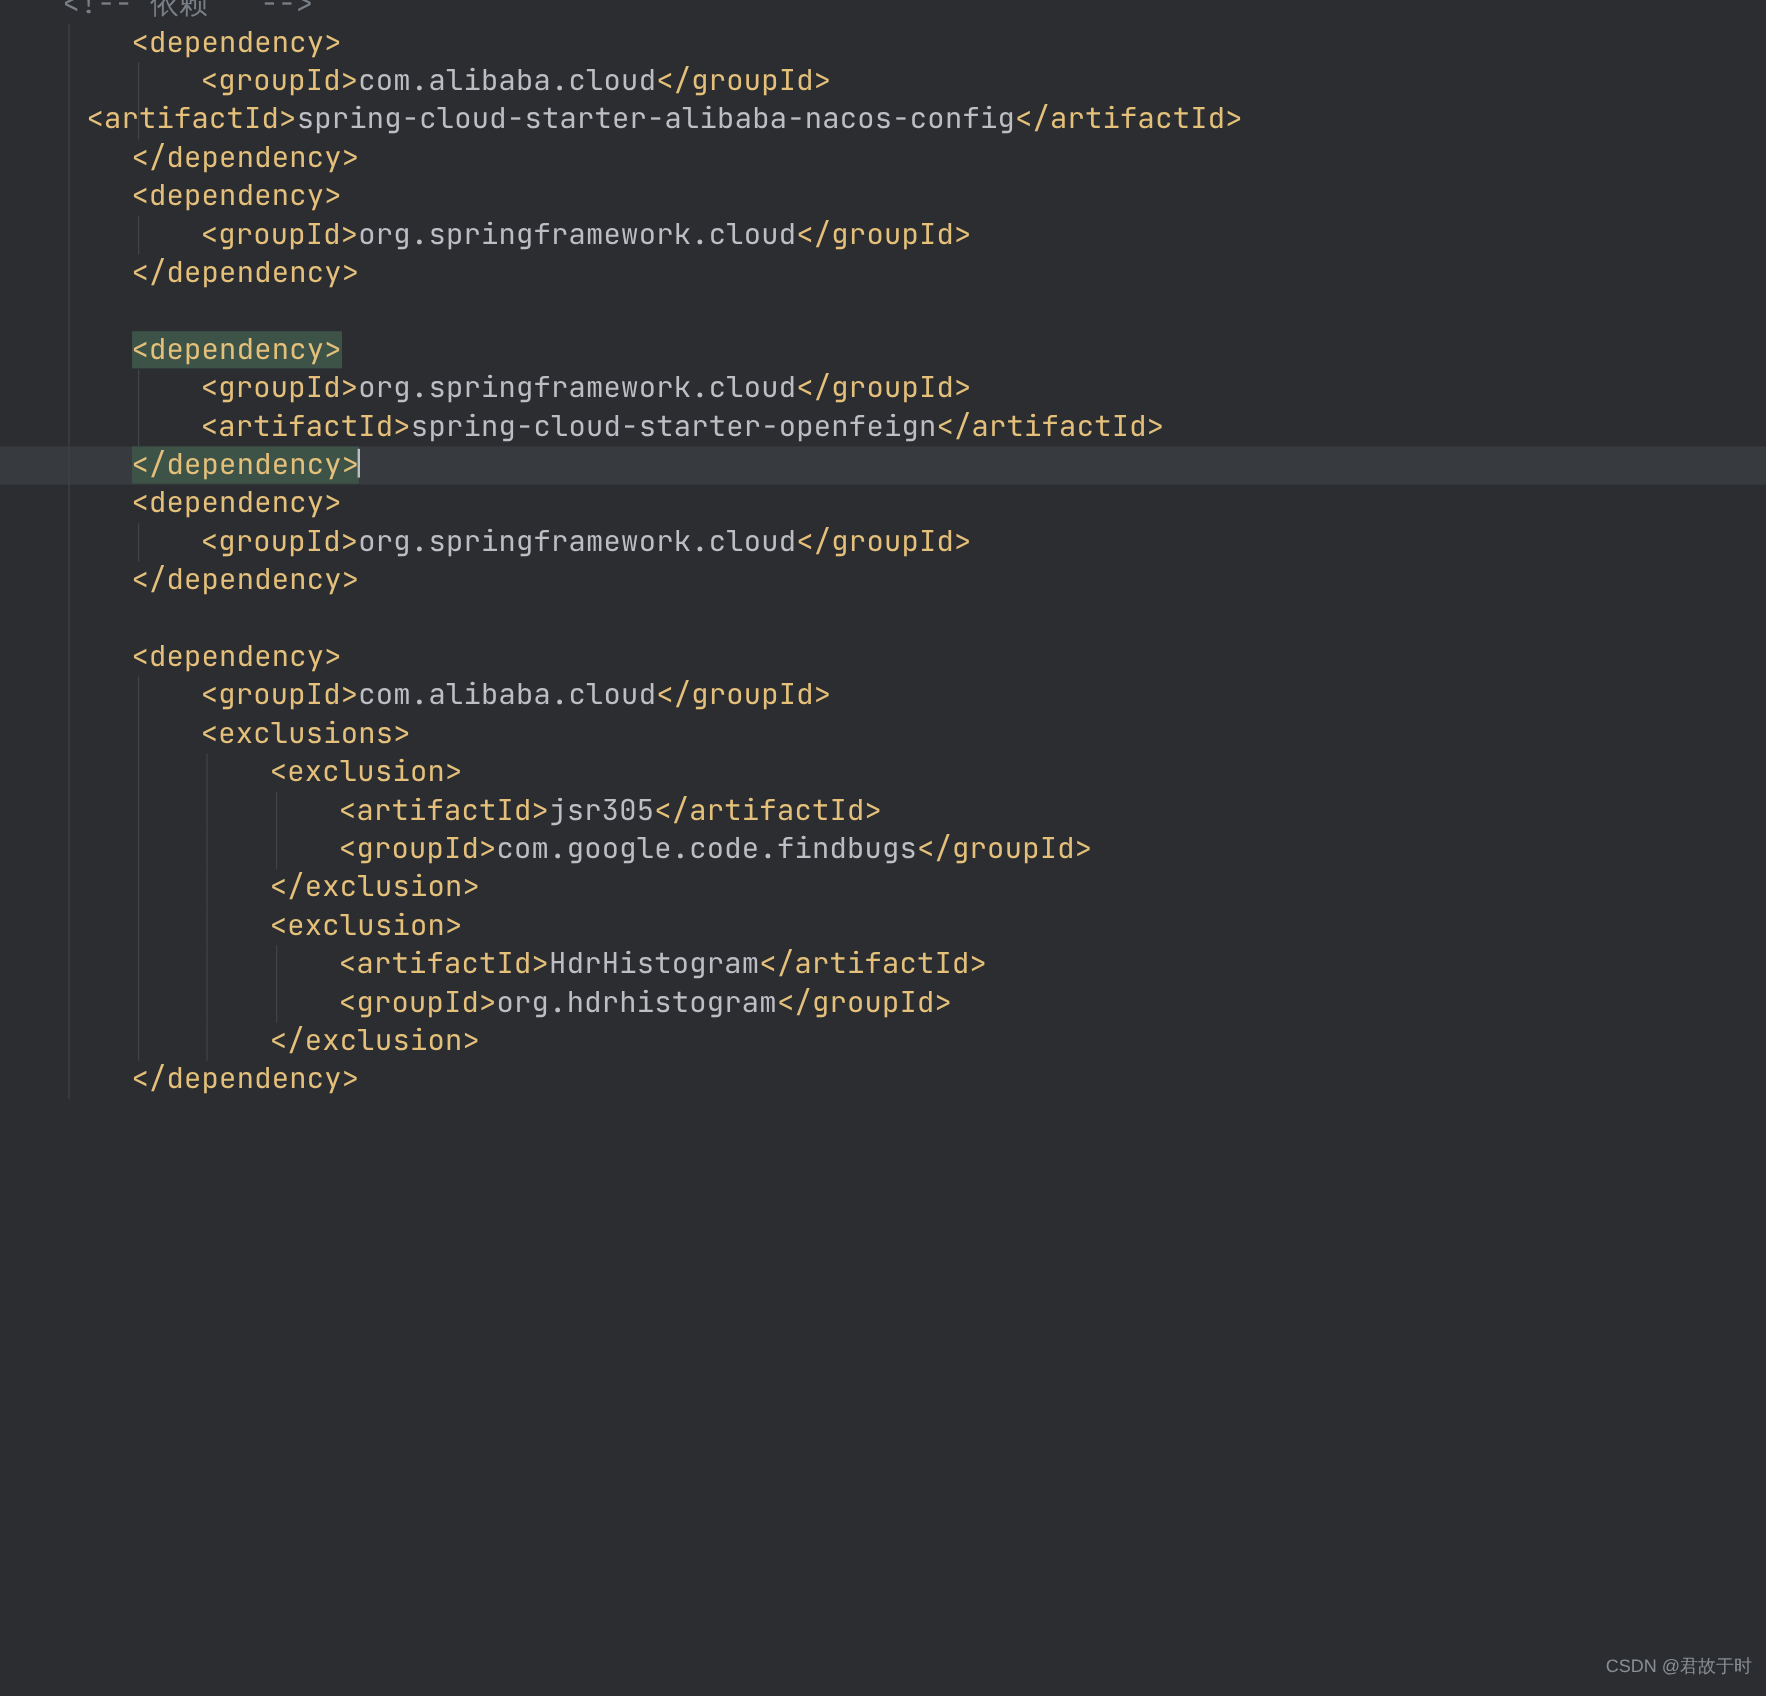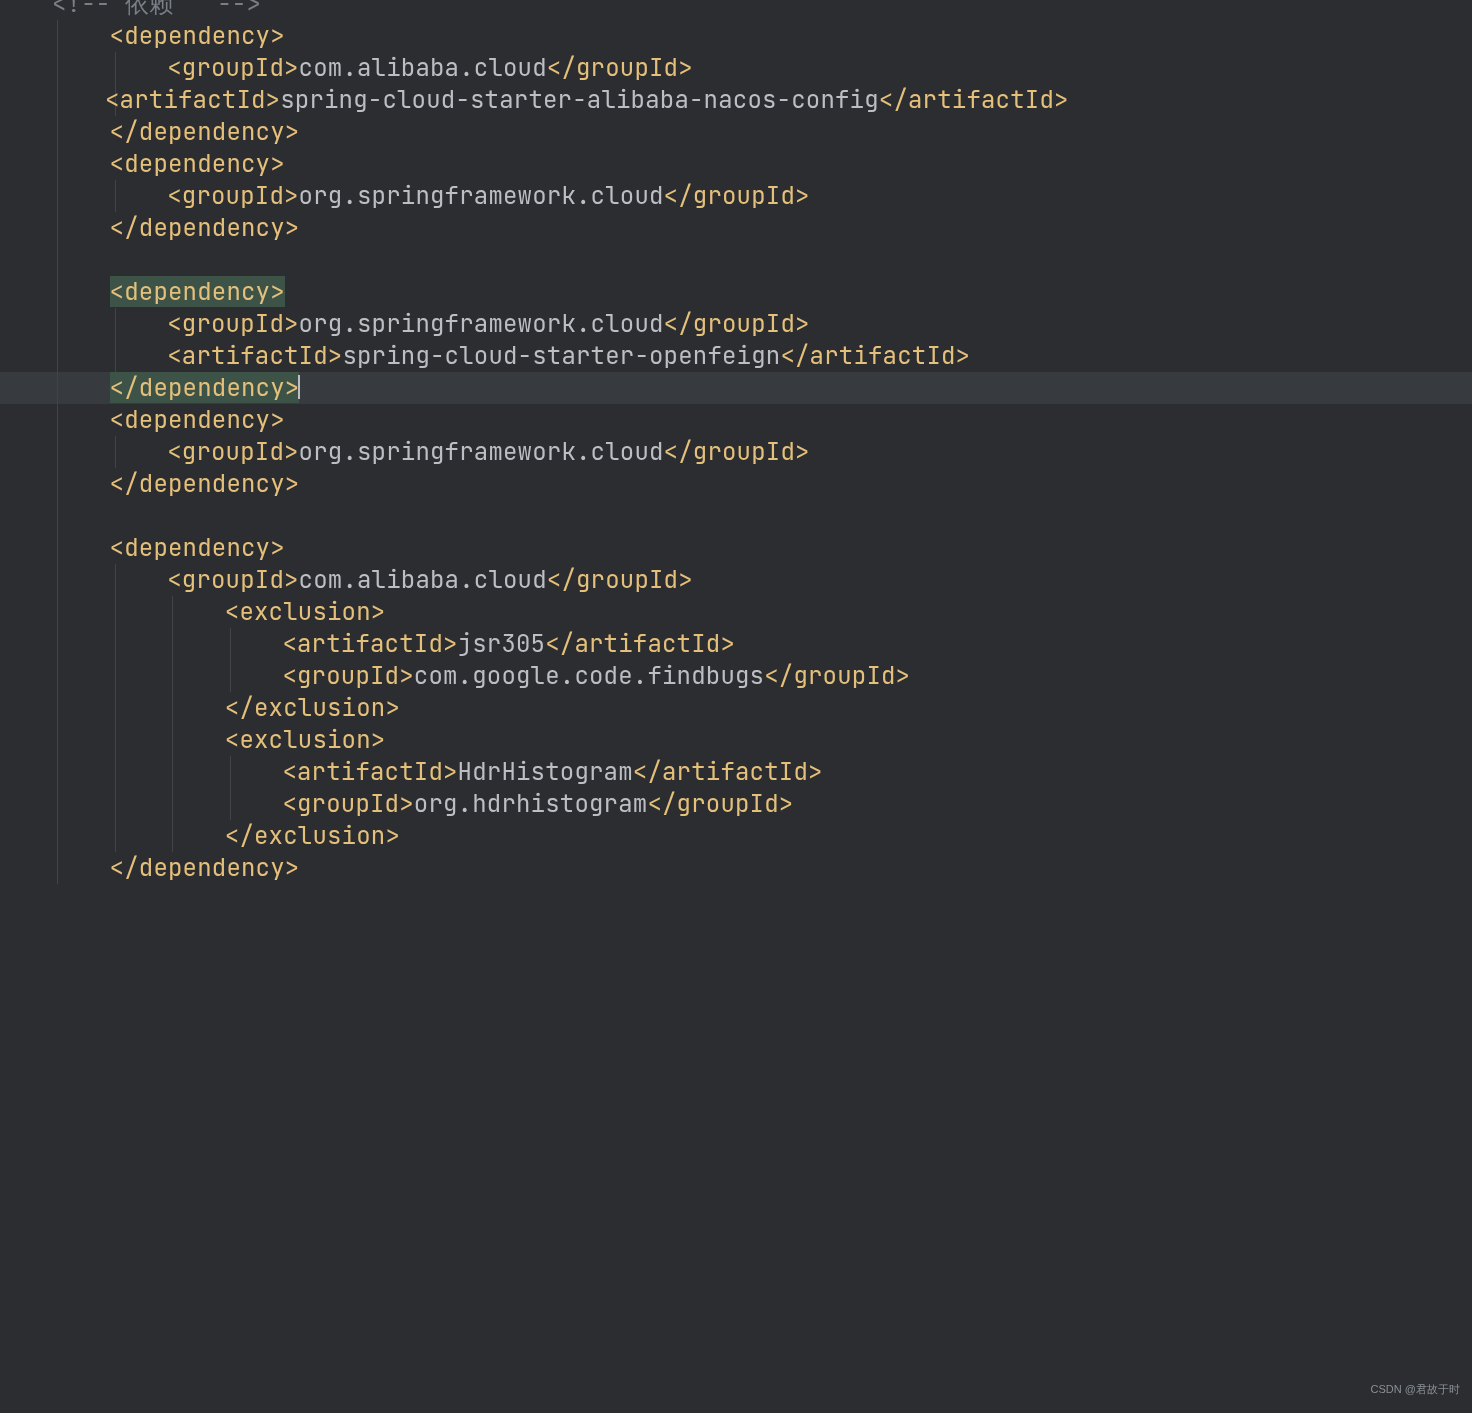"<artifactId>spring-cloud-starter-alibaba" span.content { padding-left: 105px -> 72px }
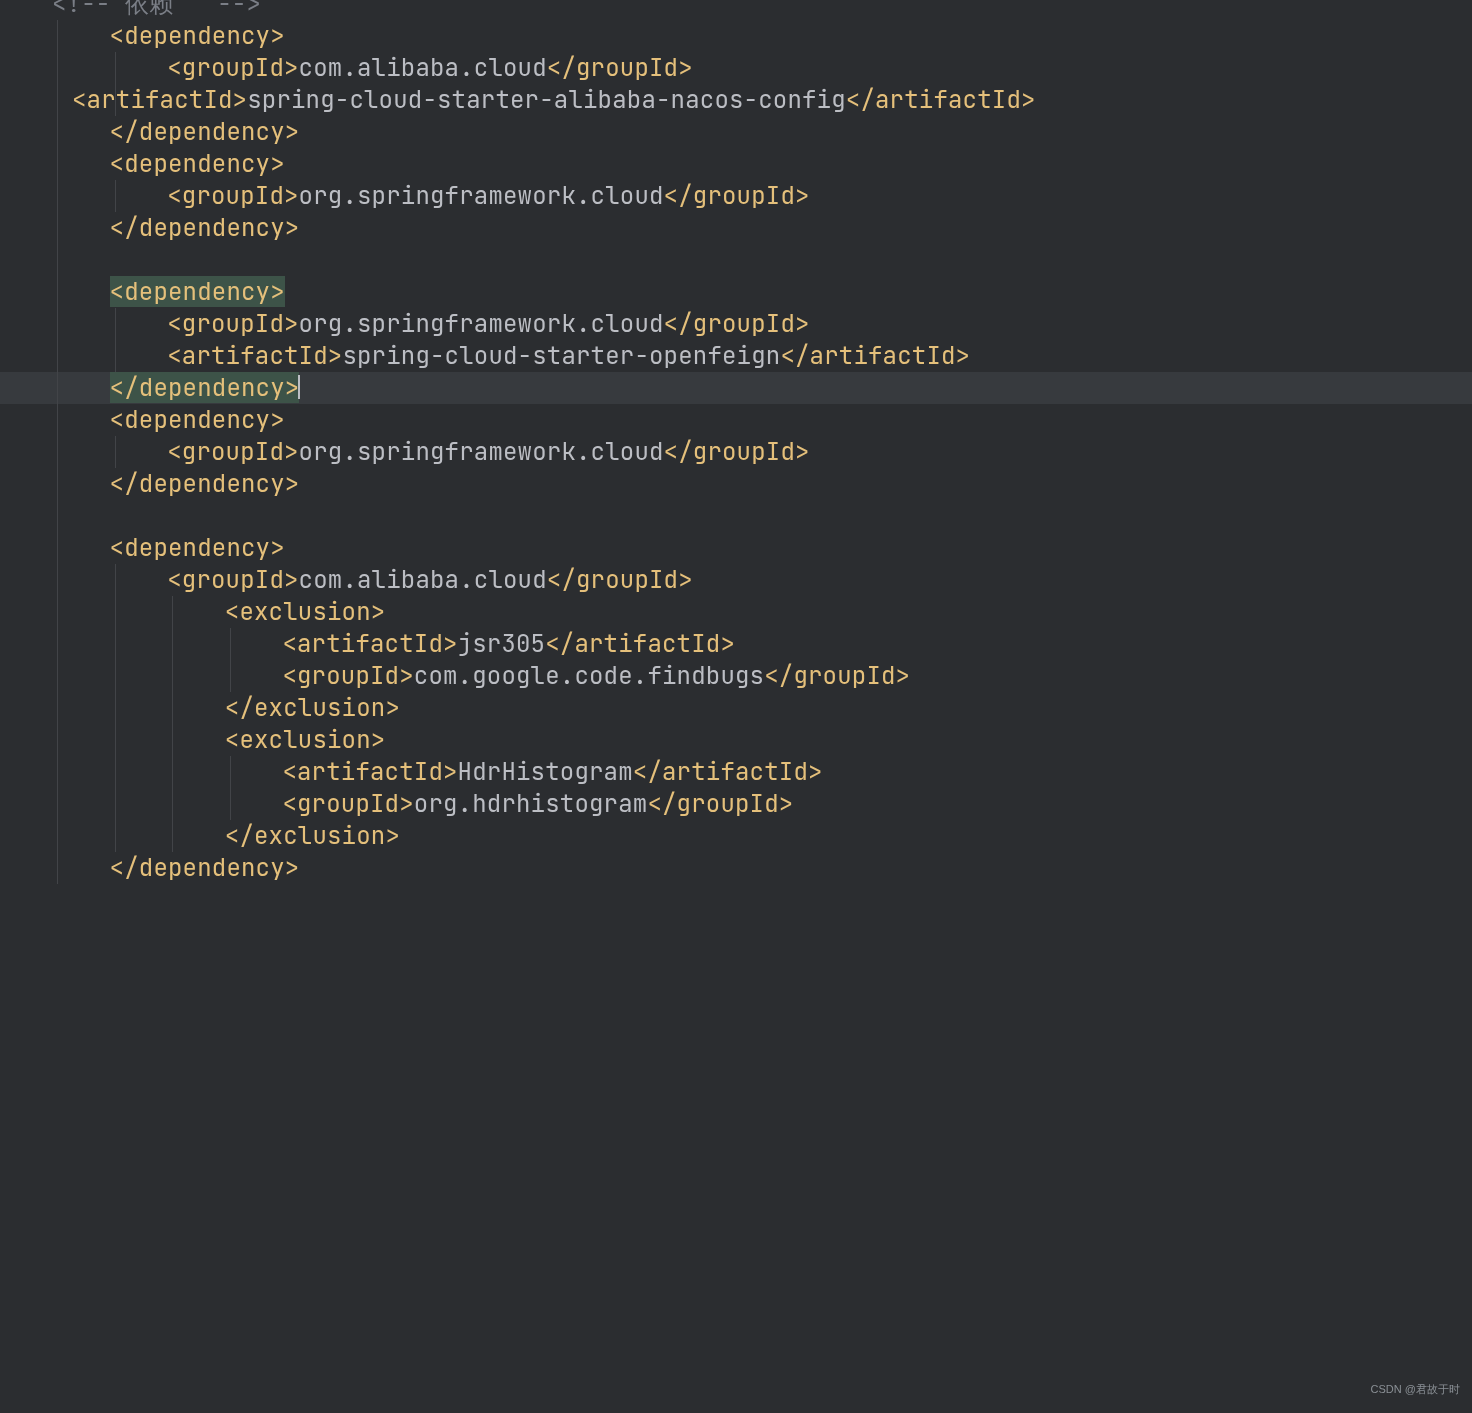"<exclusions>" div.line { html: none -> <div><div><div></div><div></div></div><span><span>&lt;exclusions&gt;</span></span></div> }
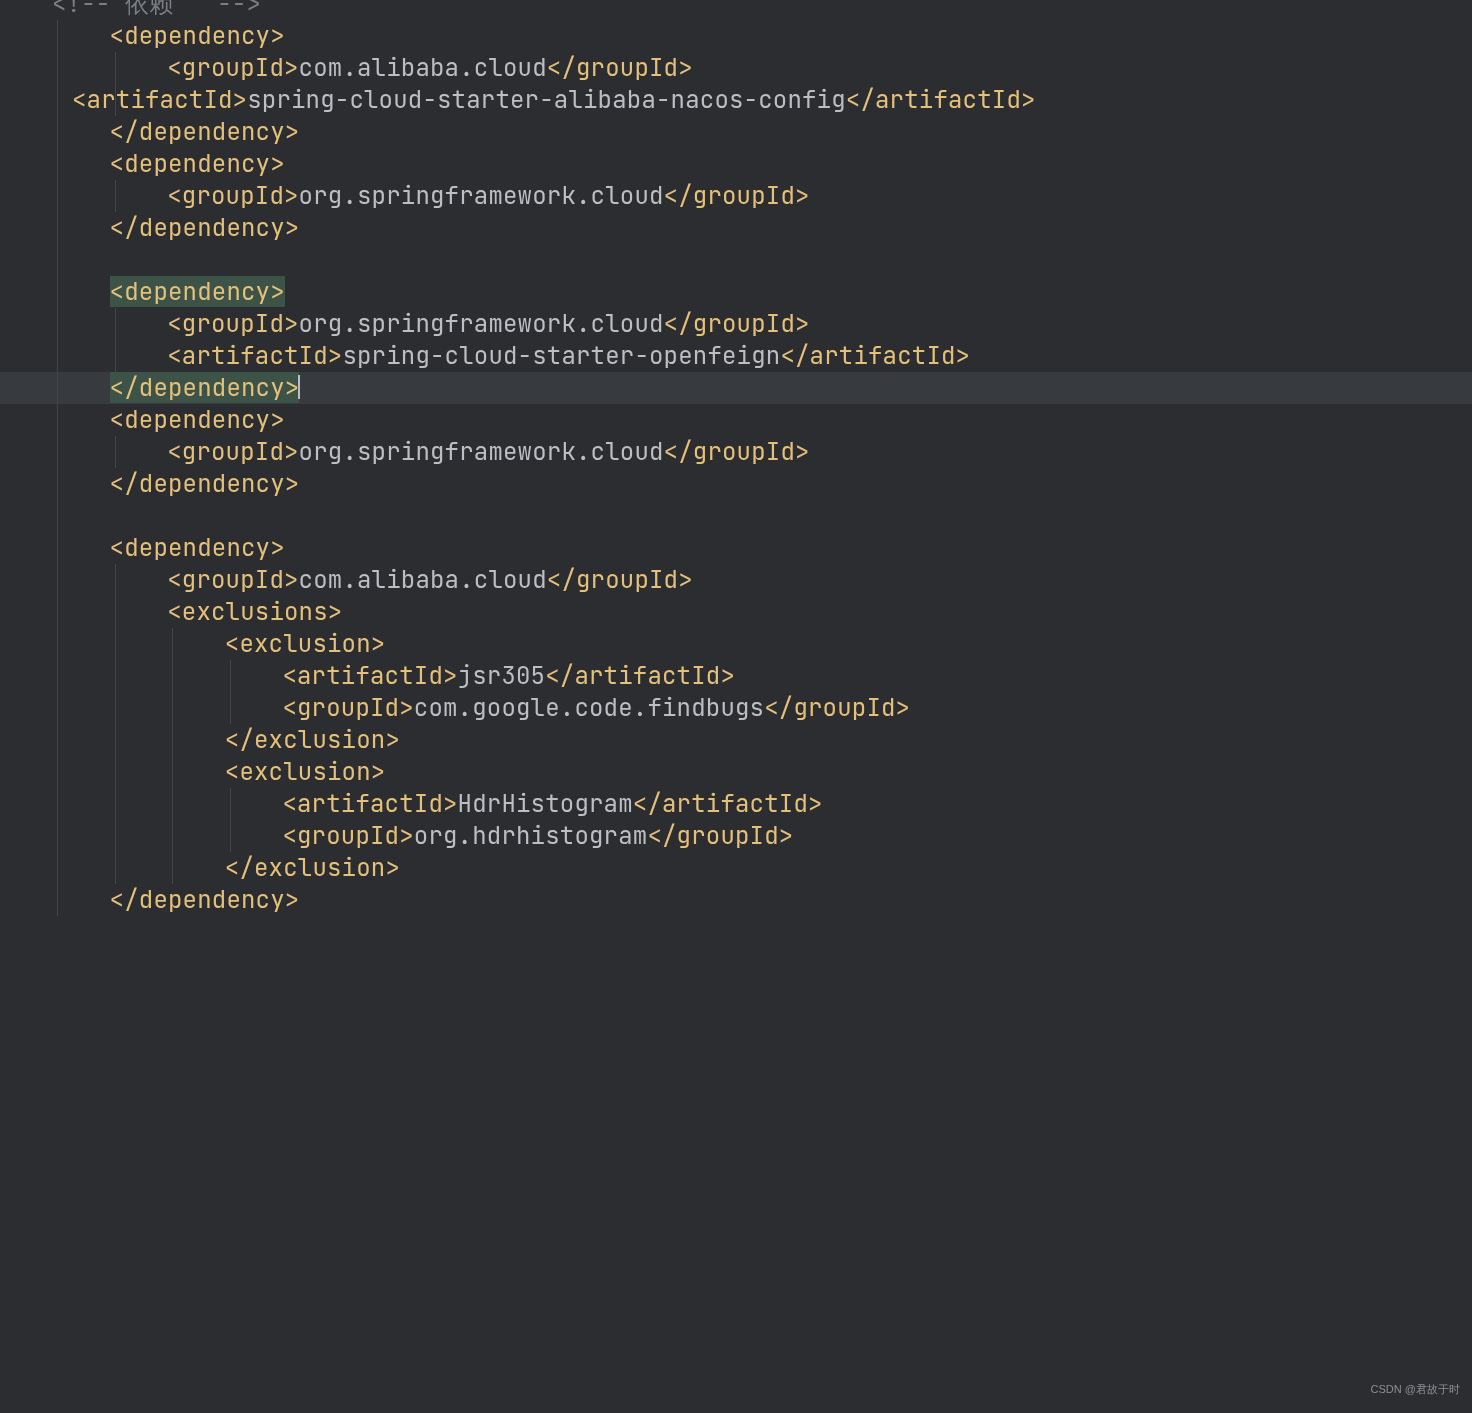"CSDN @君故于时" .watermark { font-size: 11px -> 15px }
